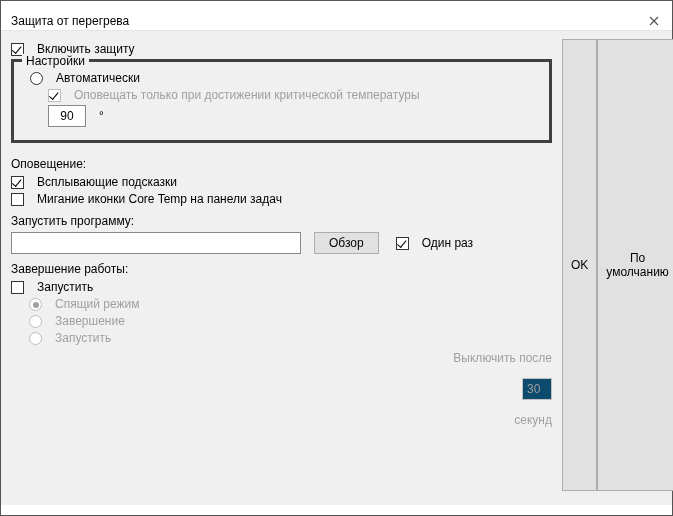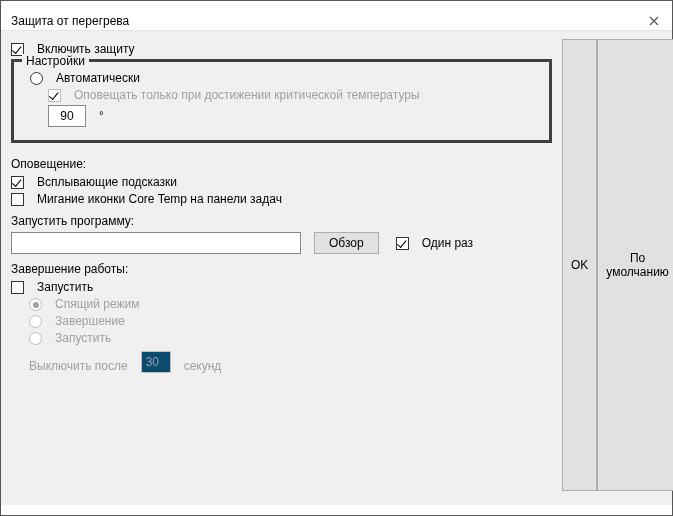"Выключить после" div.row { flex-direction: none -> column }
